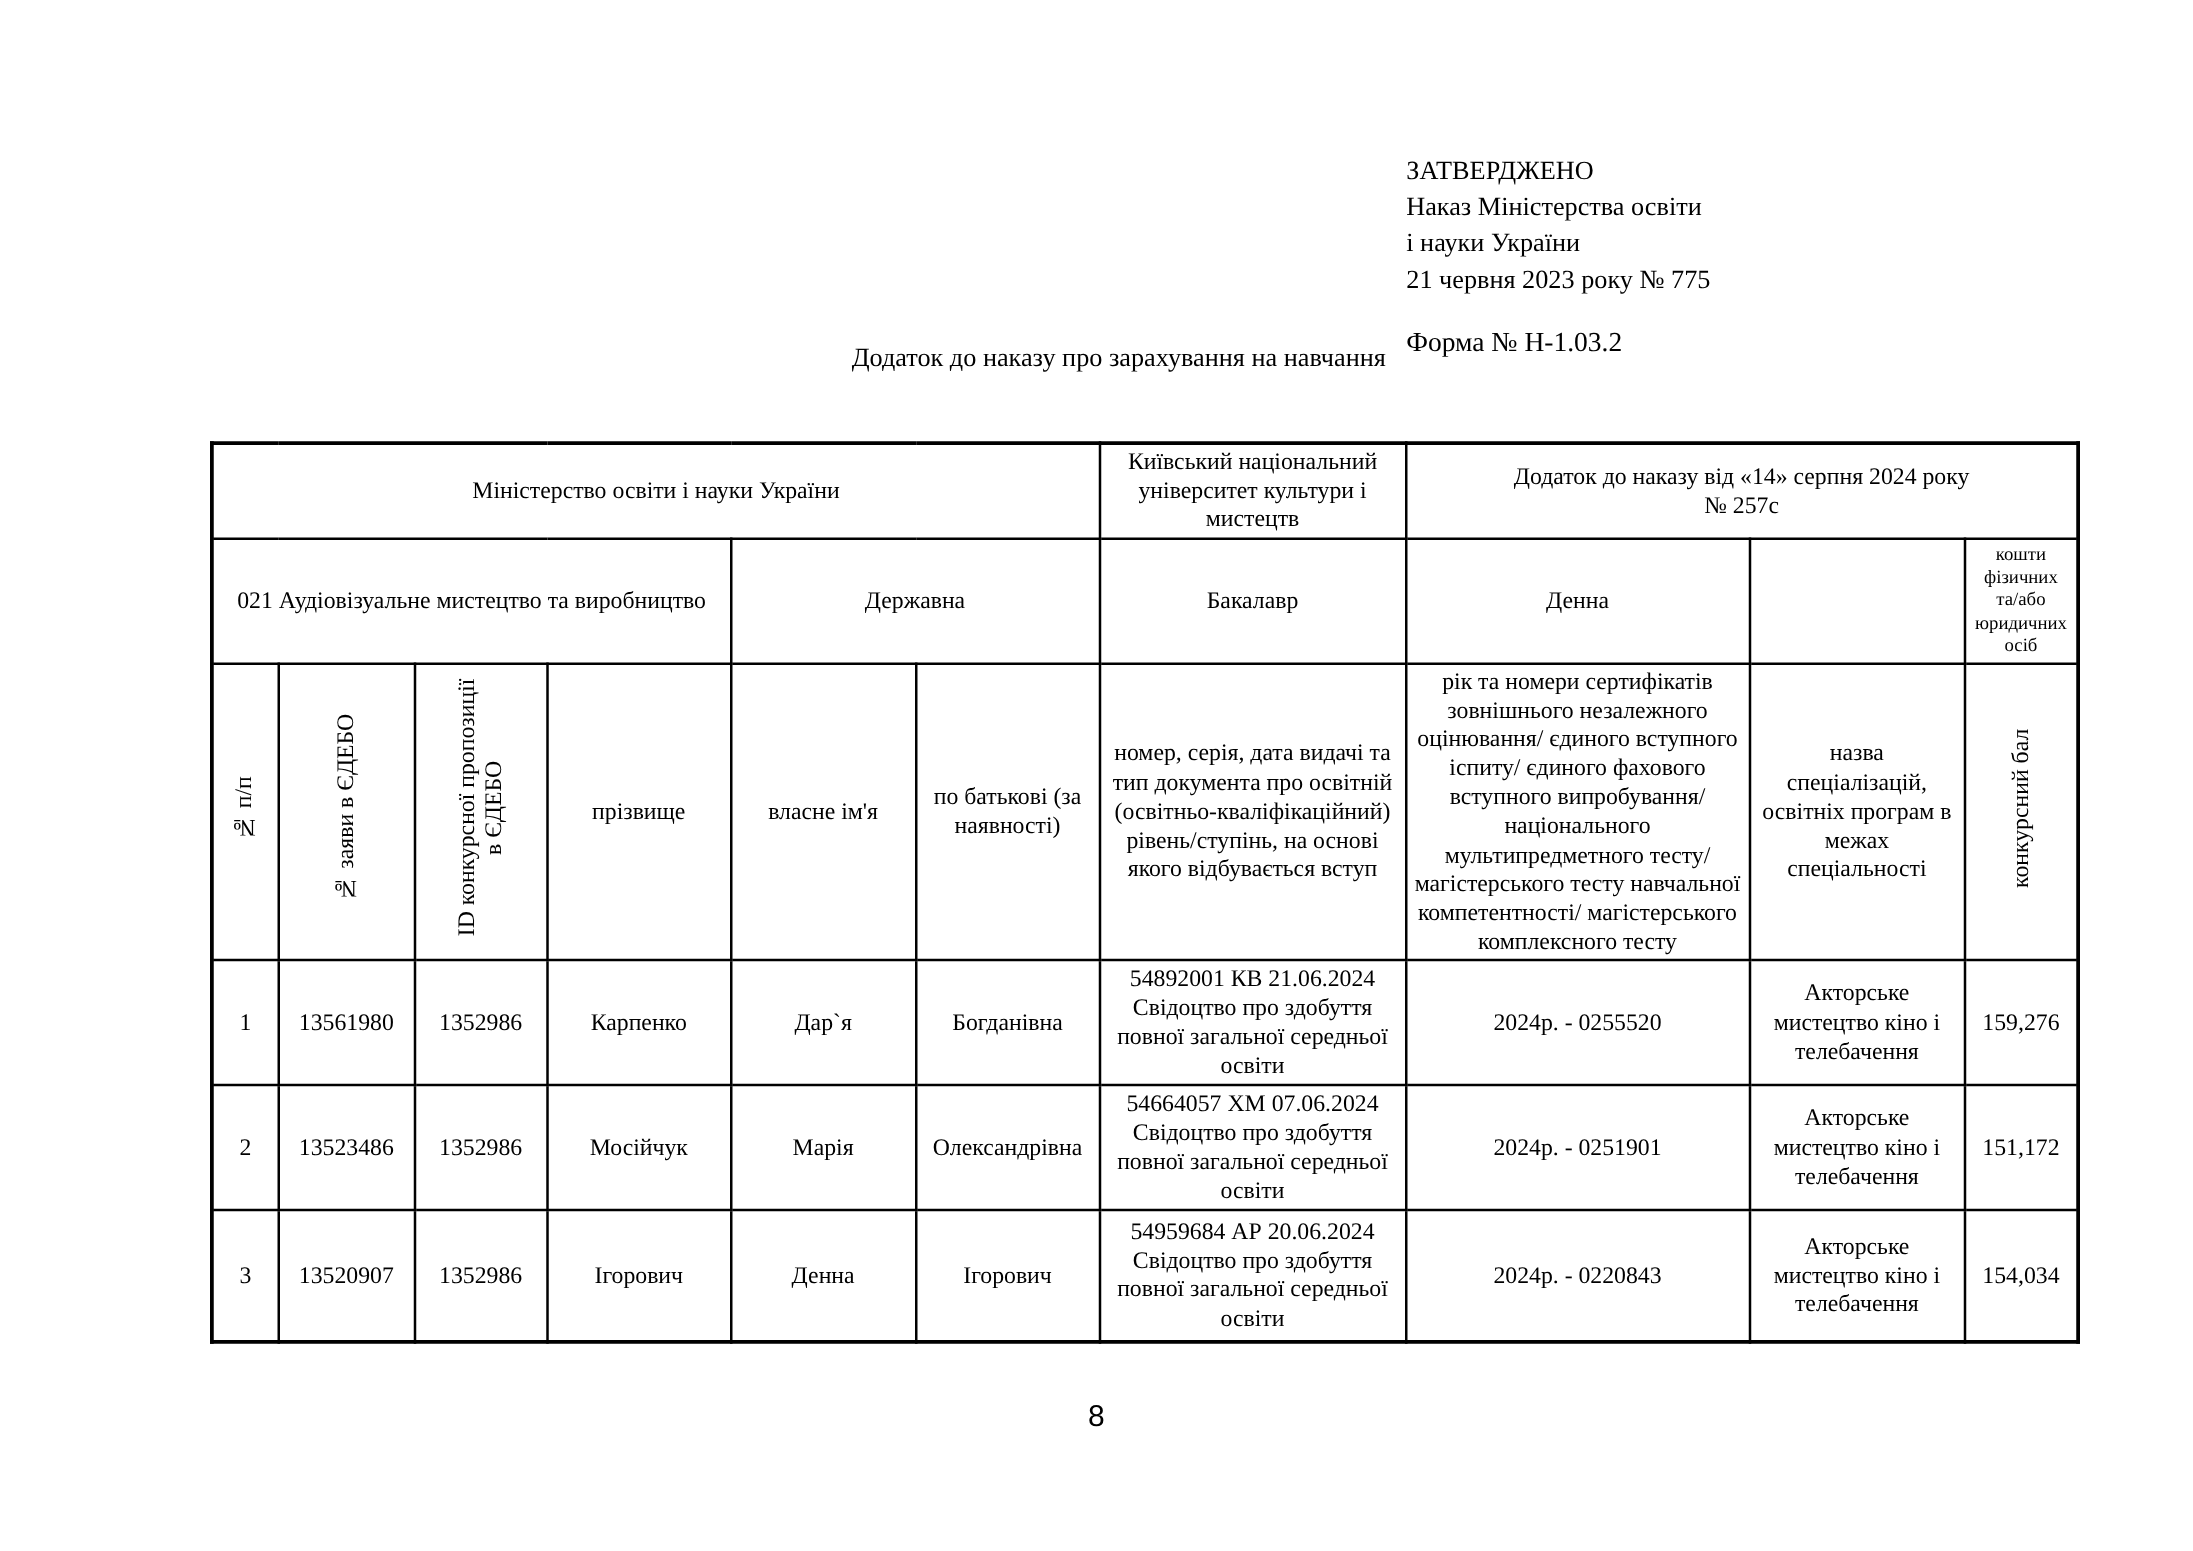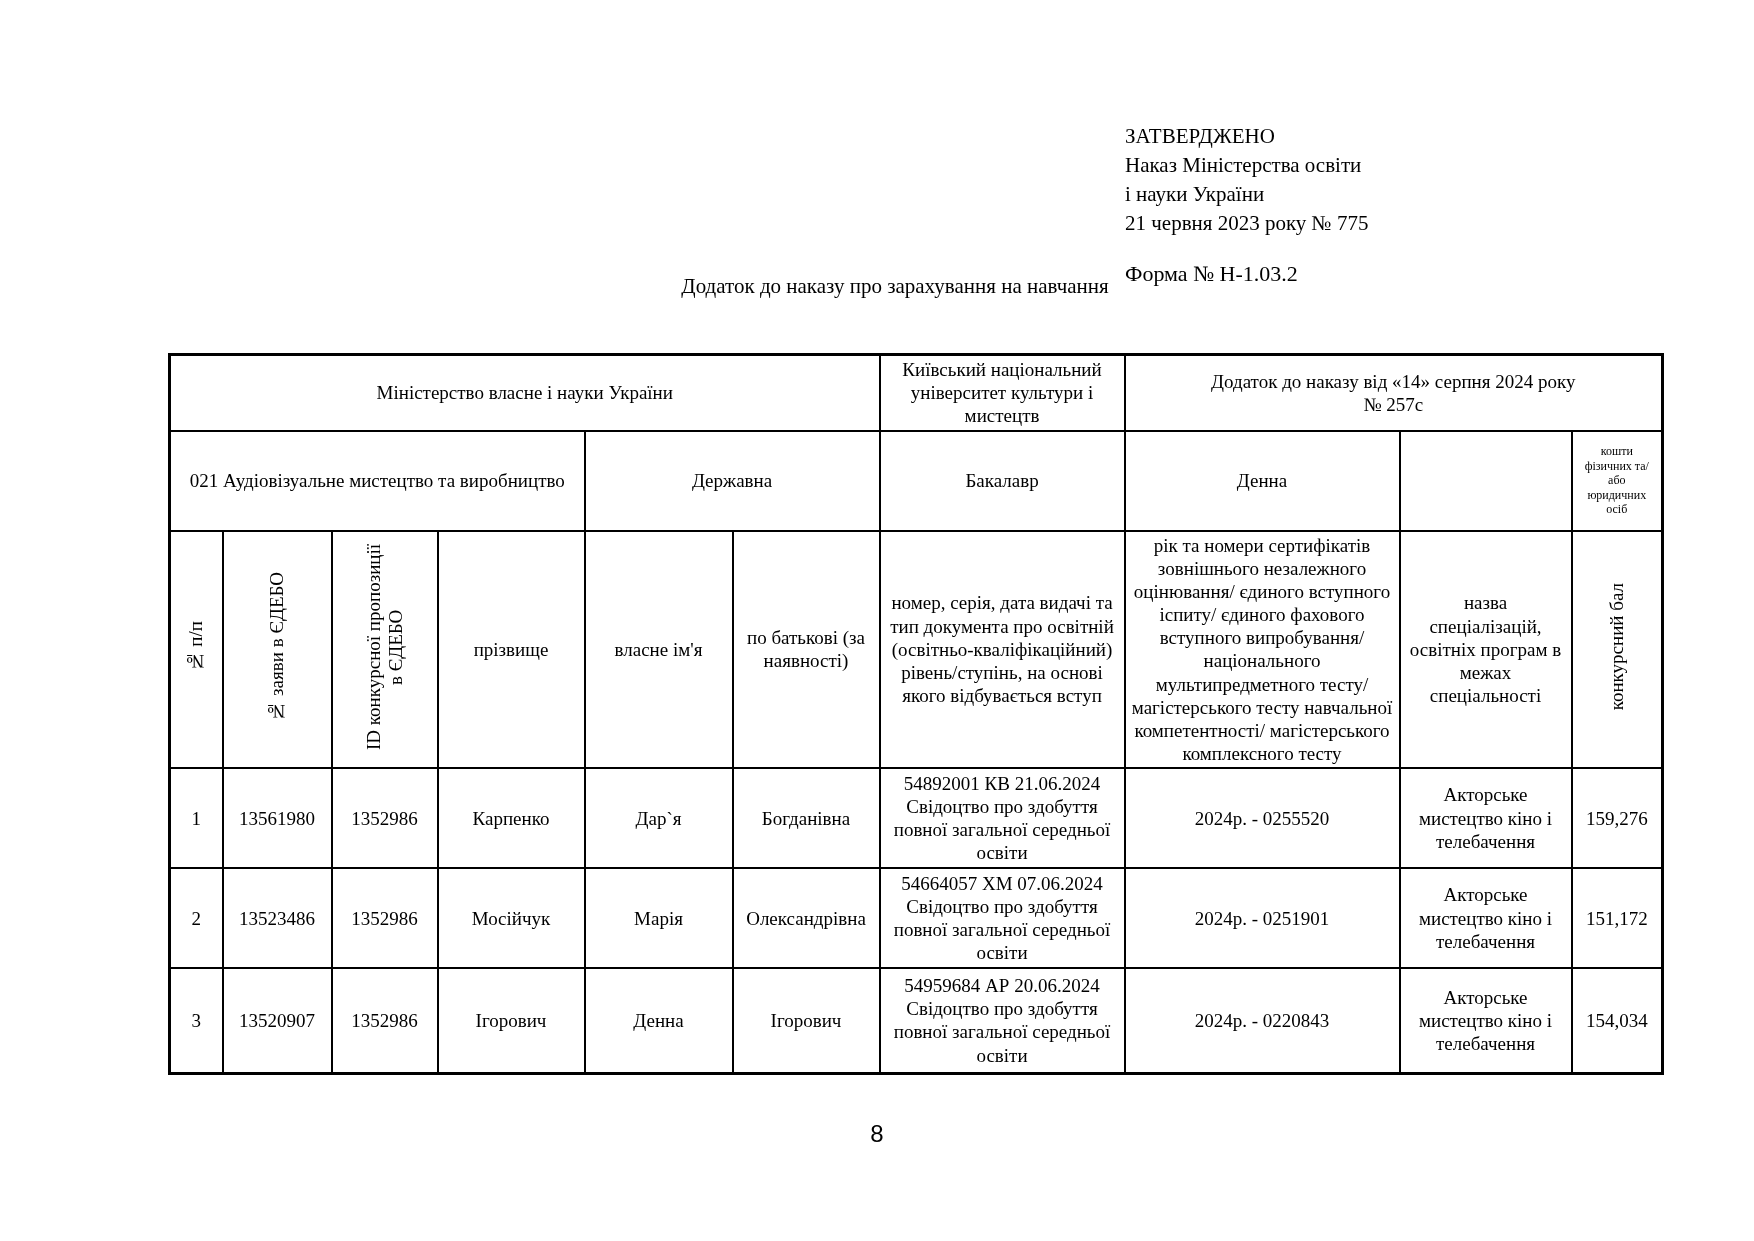"Міністерство власне і науки України" td { text: власне -> освіти }
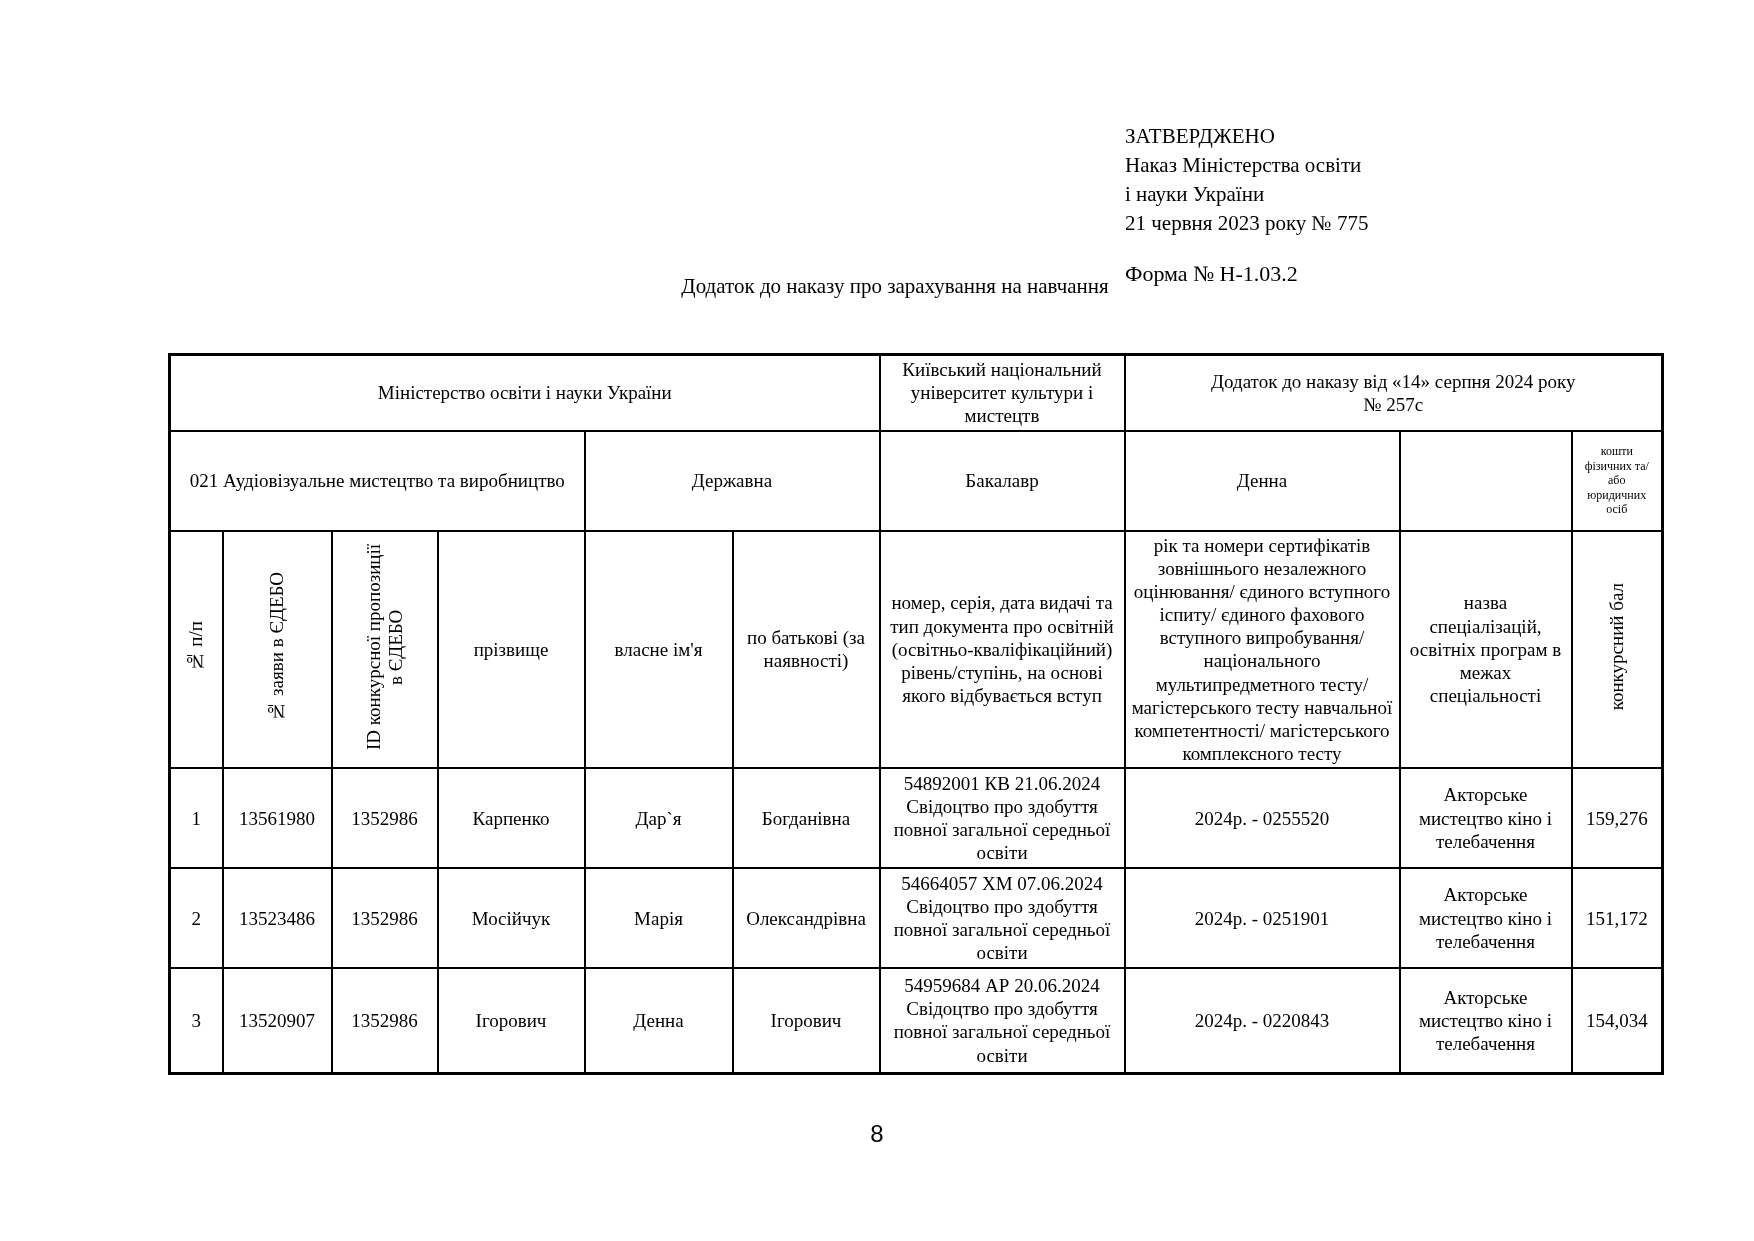"кошти фізичних та/або юридичних осіб" td.small { font-size: 12px -> 15px }
